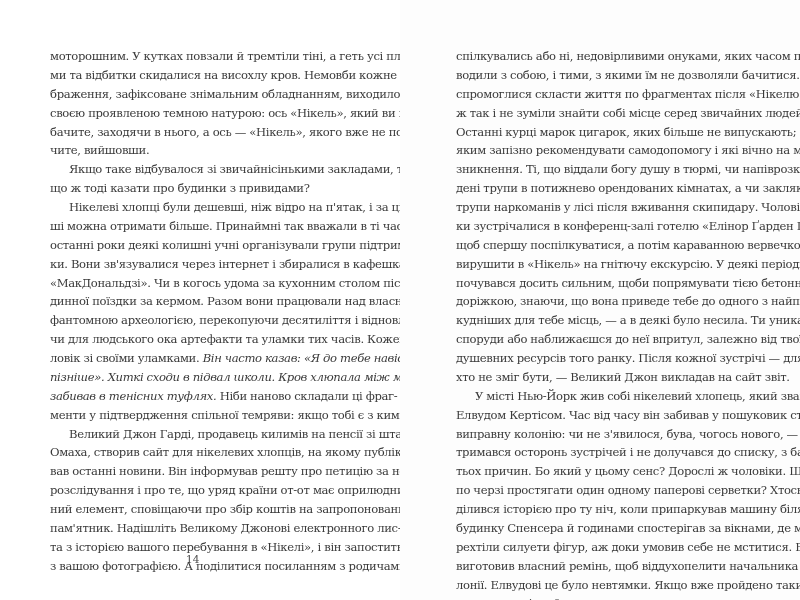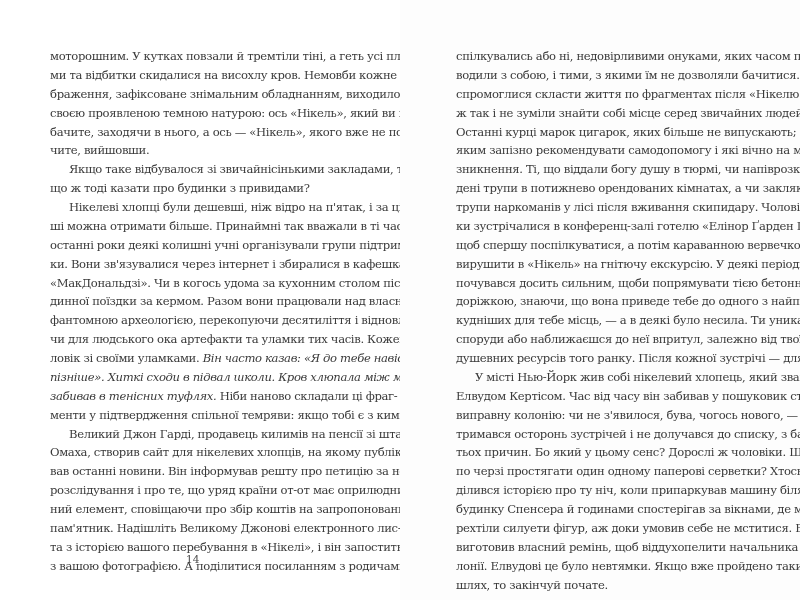"хто не зміг бути, —" span.line { html: none -> <span>хто не зміг бути, — Великий Джон викладав на сайт звіт.</span> }
